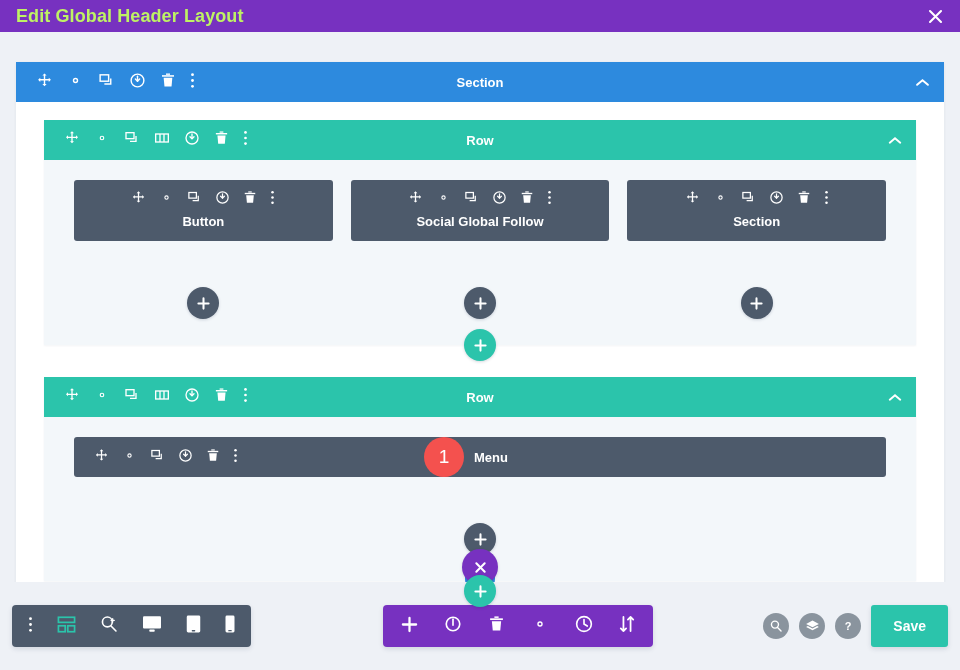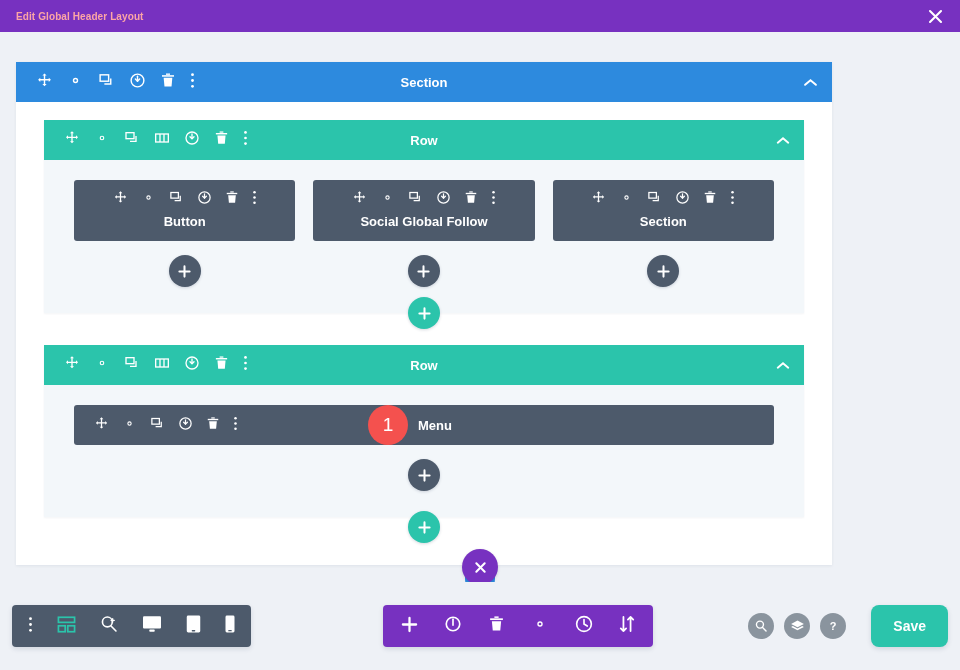"Edit Global Header Layout" .titlebar .title { color: #fca5a5 -> #bef264; font-size: 10px -> 18px }
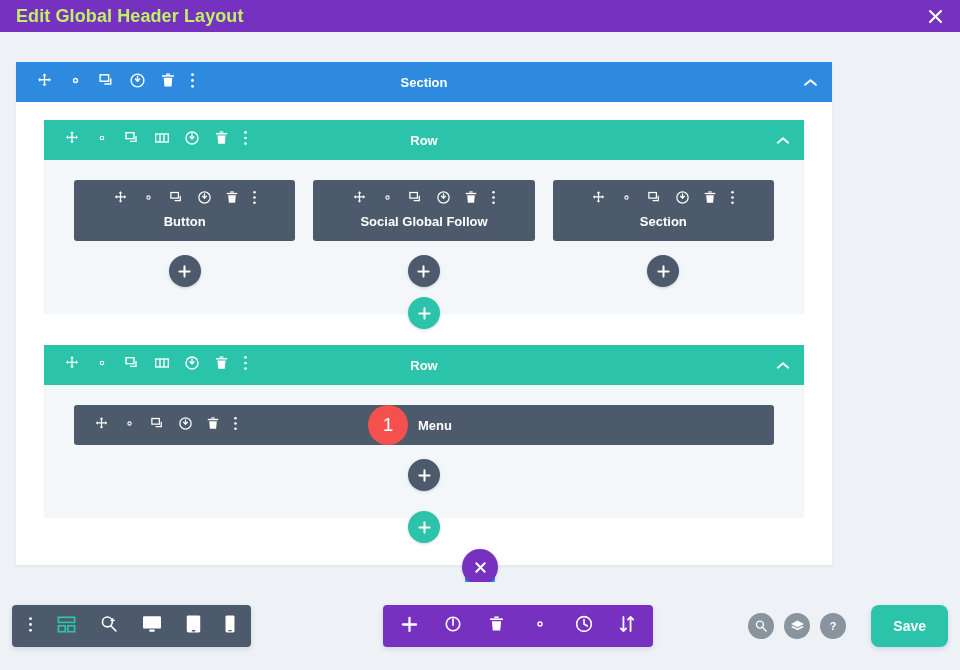"Section" .section { width: 816px -> 928px }
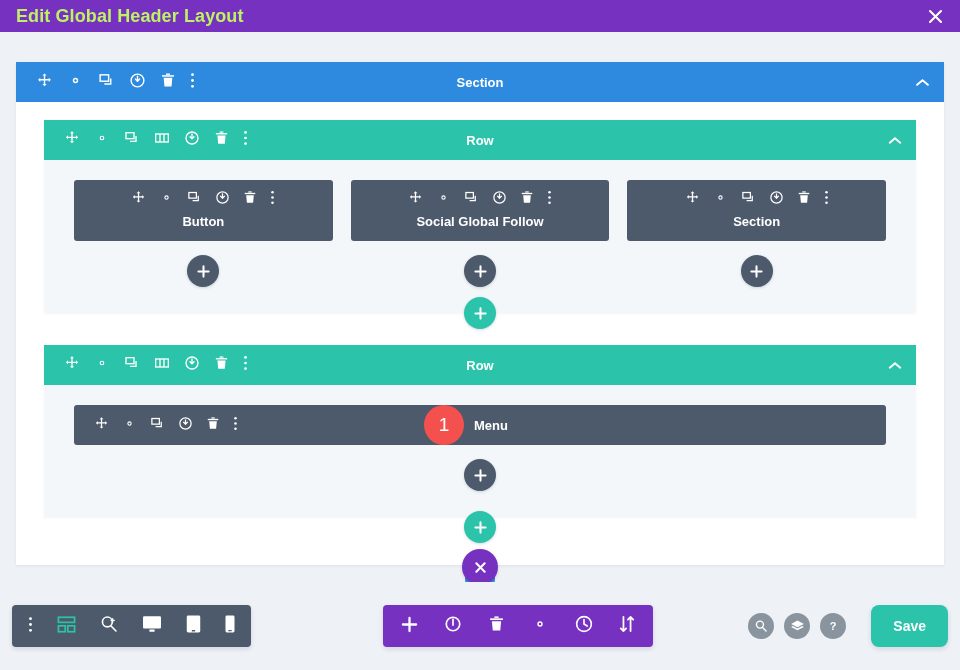"Button" .col { gap: none -> 32px }
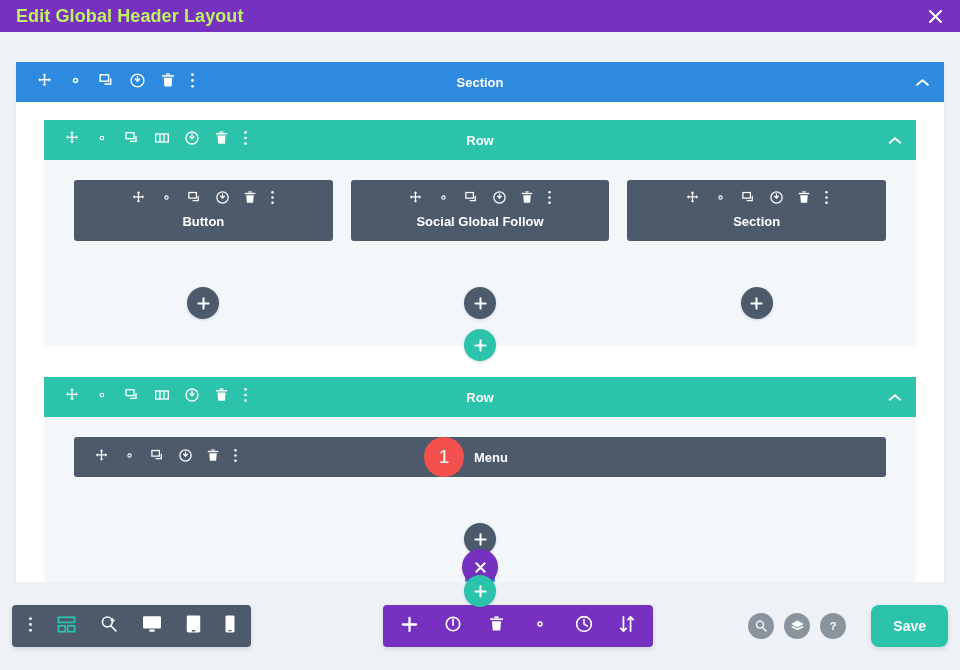"Save" .save-btn { border-radius: 8px -> 3px; margin-left: 15px -> 0 }
